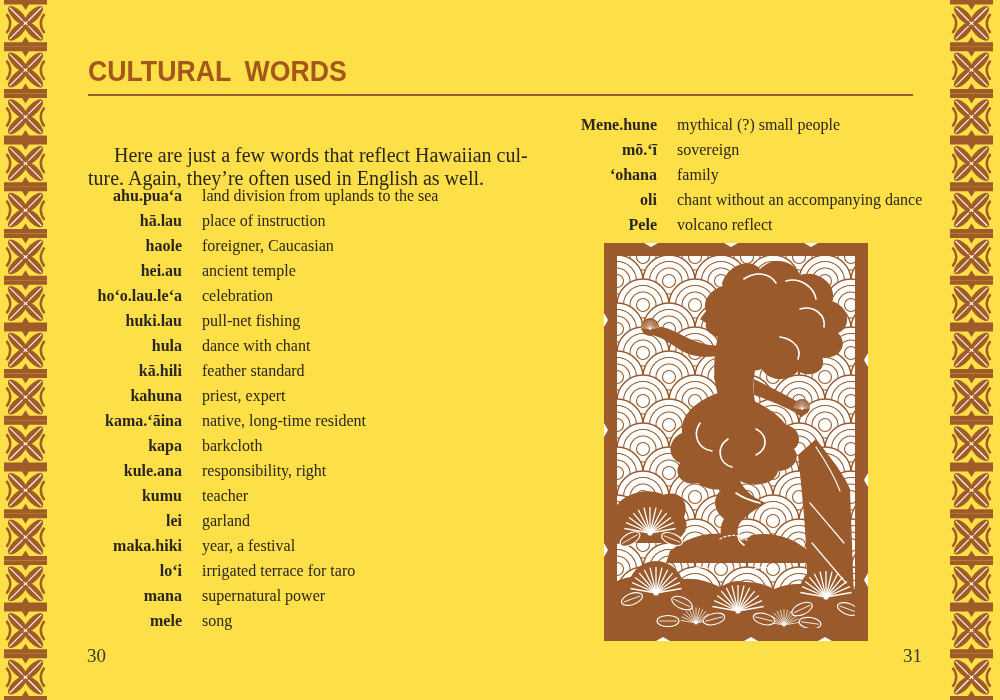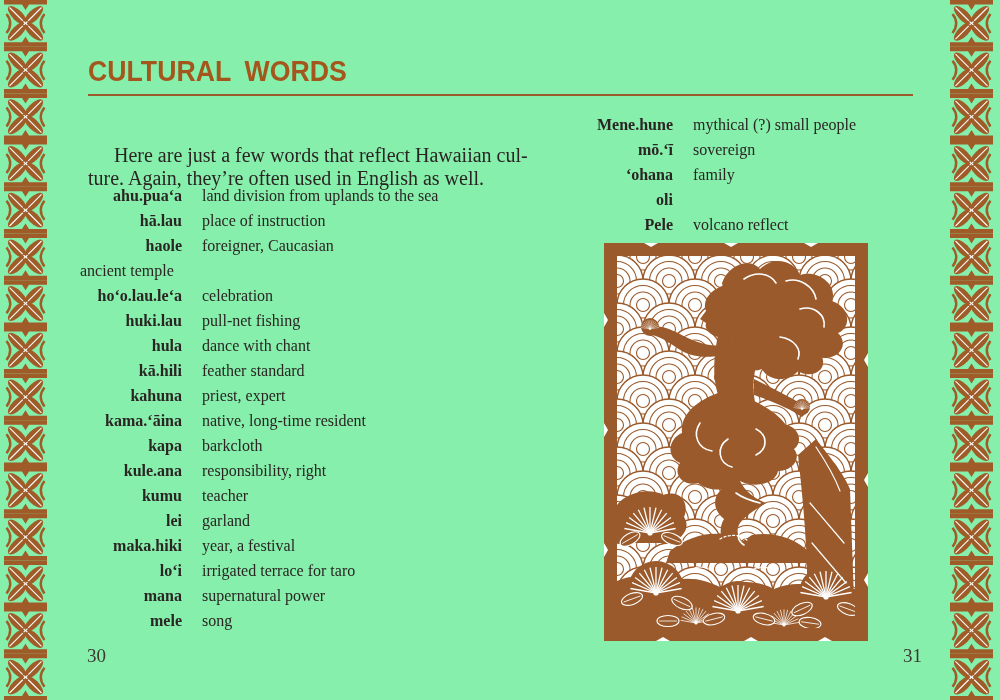"CULTURAL WORDS" .page { background: #86efac -> #fde047 }
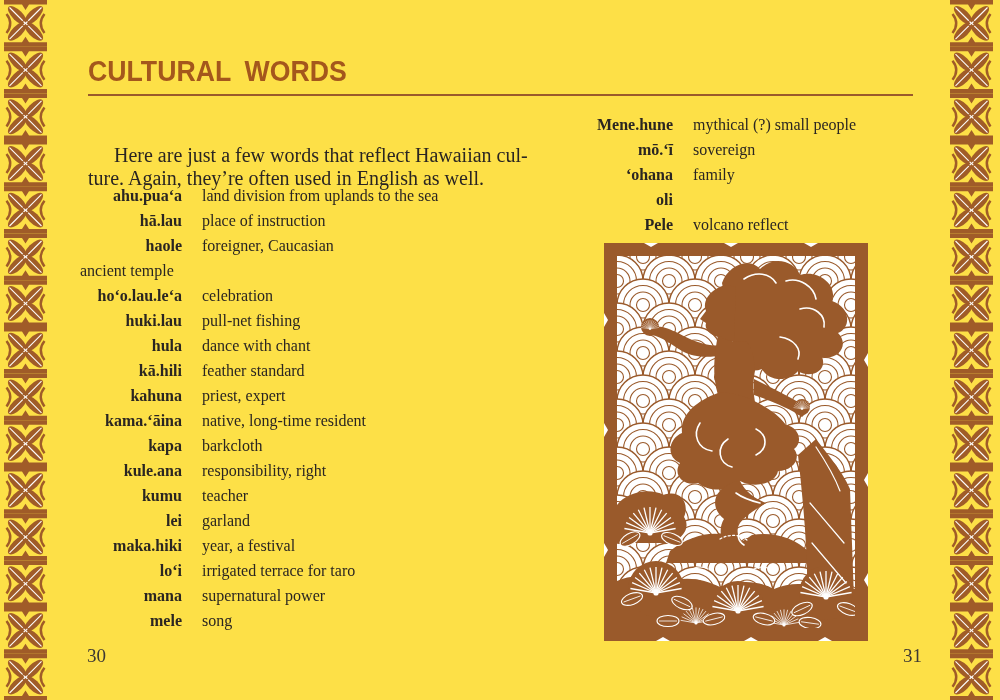"Mene.hune" .gl-right { left: 556px -> 540px }
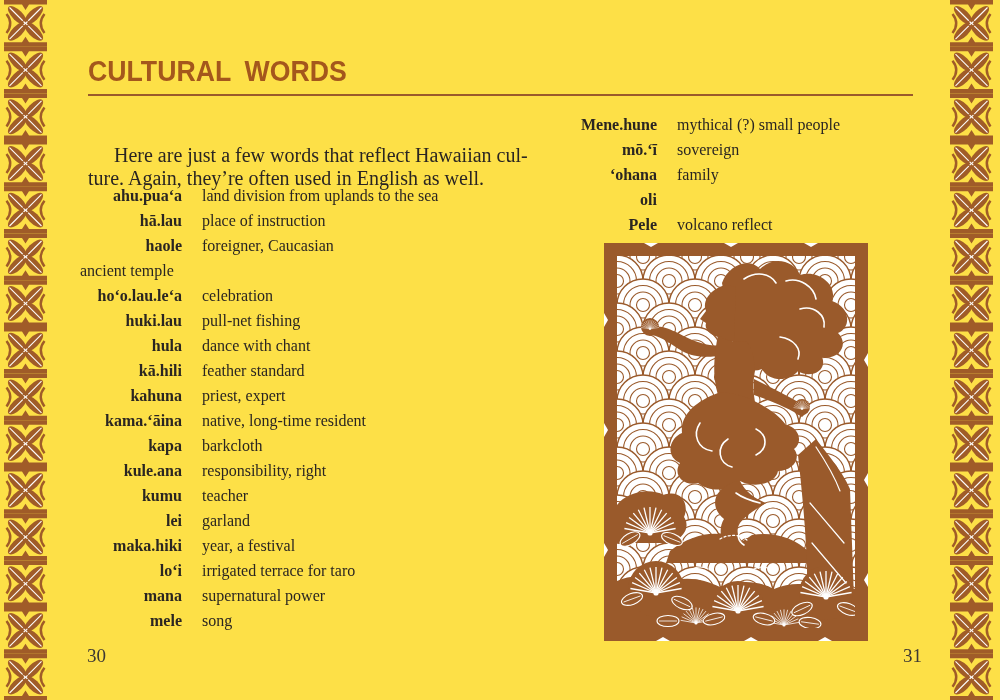"chant without an accompanying dance" span.def { html: none -> <span>chant without an accompanying dance</span> }
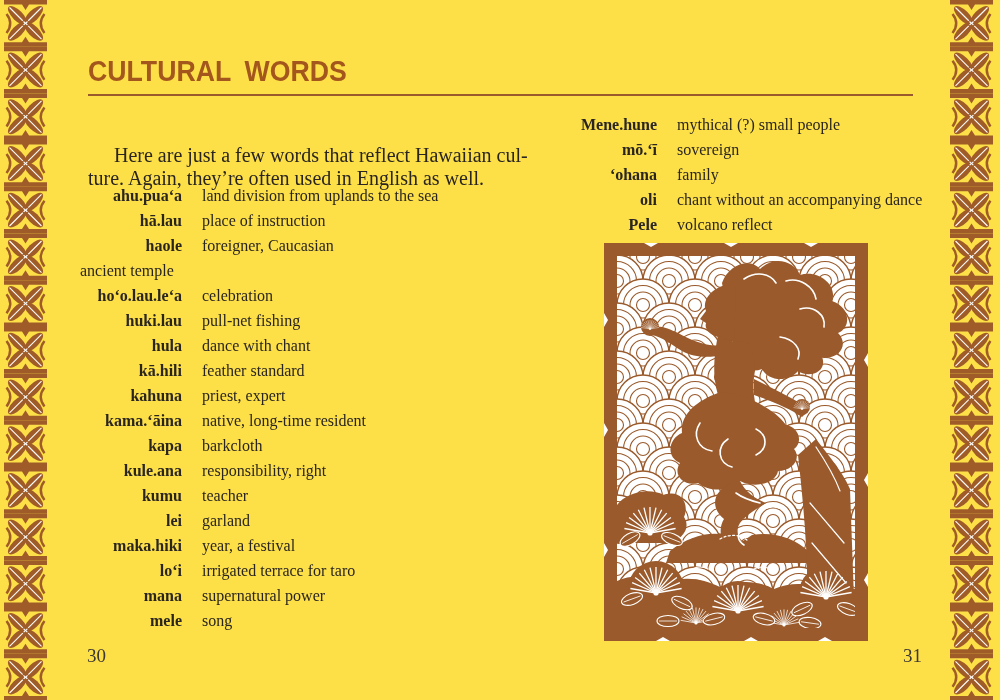"hei.au" span.term { html: none -> <span>hei.au</span> }
